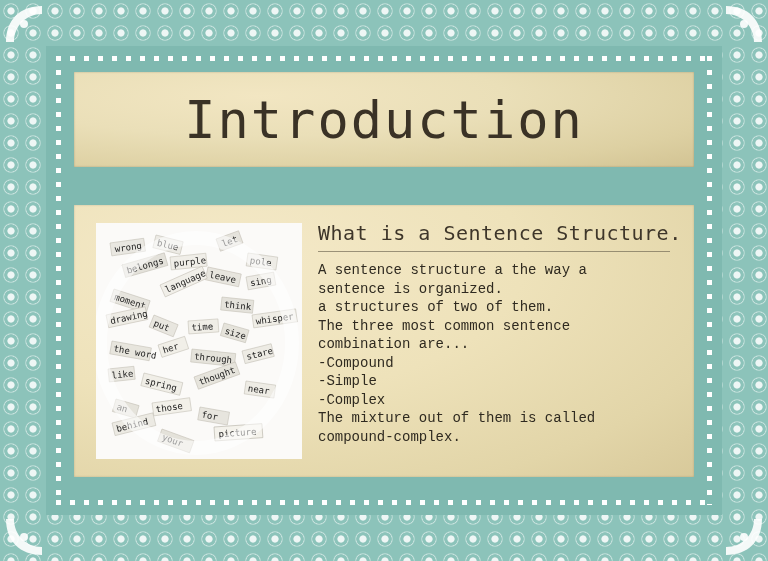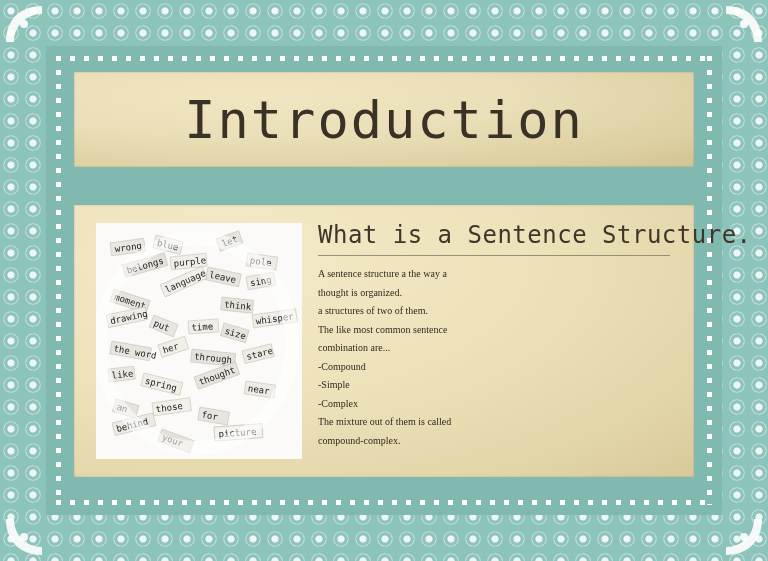"What is a Sentence Structure." .heading { font-size: 24px -> 20px }
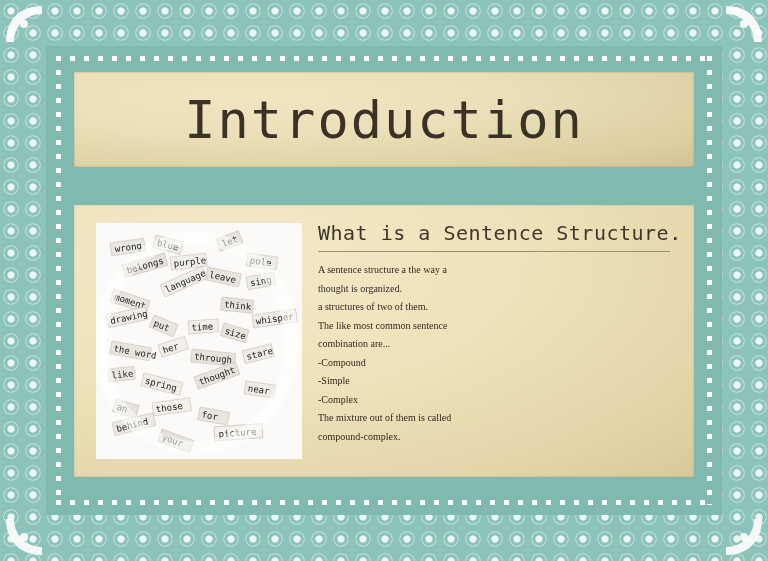"A sentence structure a the" .body-line { font-family: Liberation Serif, serif -> Liberation Mono, monospace; font-size: 10px -> 14px }
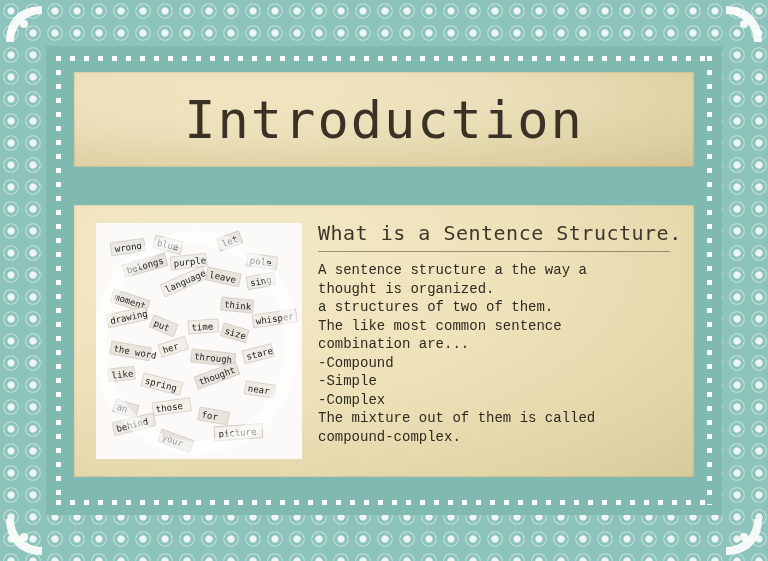"thought is organized." div.body-line { text: thought -> sentence }
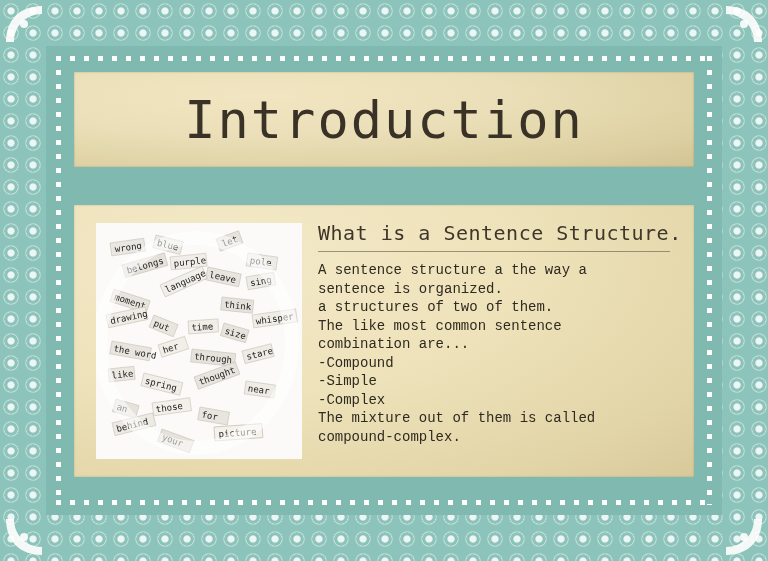"The like most common sentence" div.body-line { text: like -> three }
